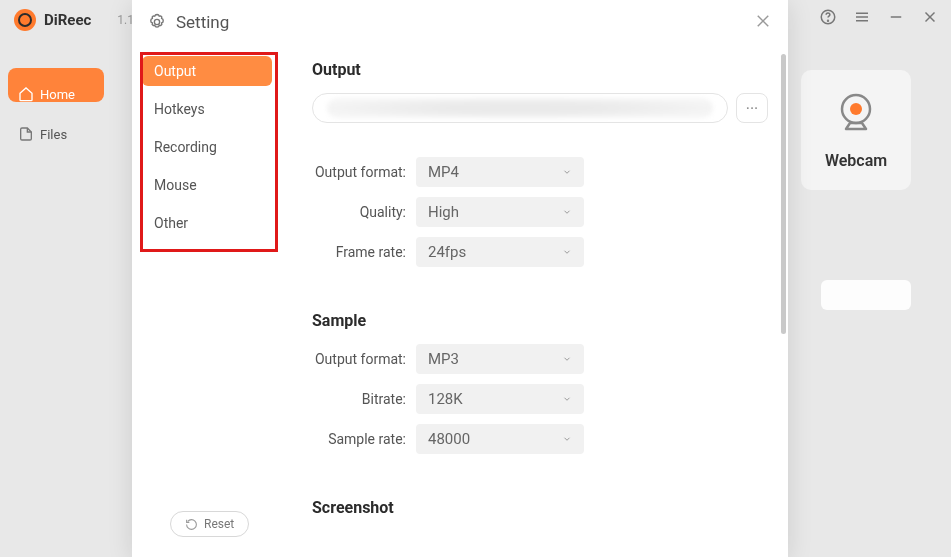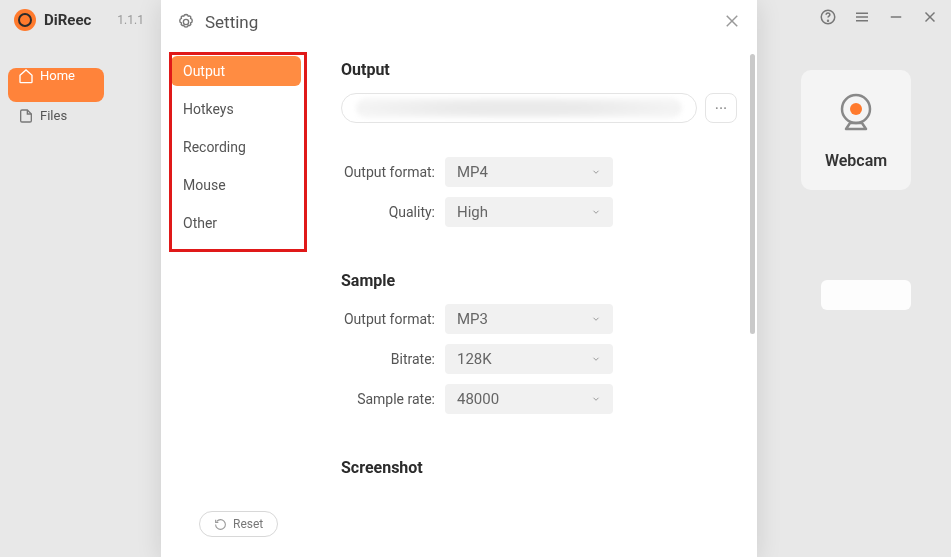"Setting" .modal-overlay { left: 161px -> 132px; width: 596px -> 656px }
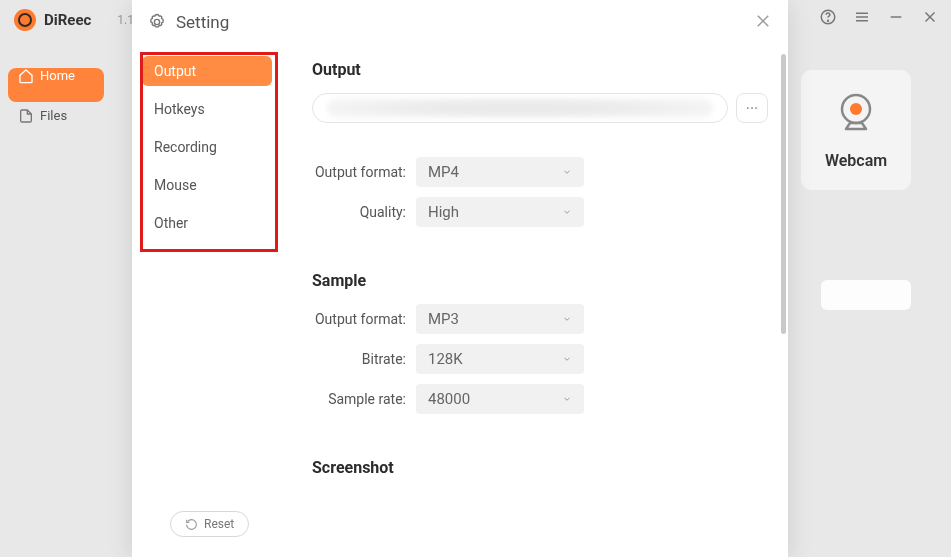"Home" .nav-item { align-items: flex-start -> flex-end }
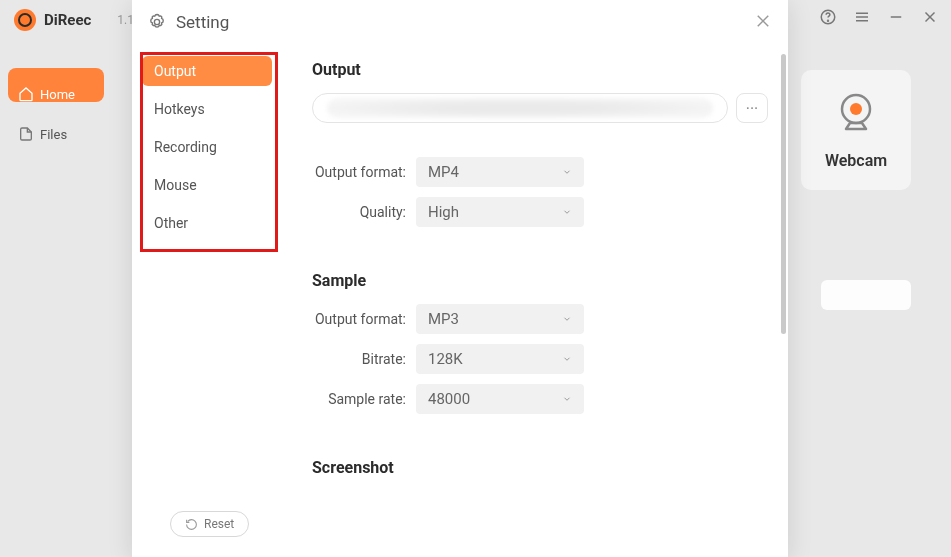"Frame rate:" div.field-row { html: none -> <div> <div>Frame rate:</div> <div> <span>24fps</span> <svg> <path></path> </svg> </div> </div> }
